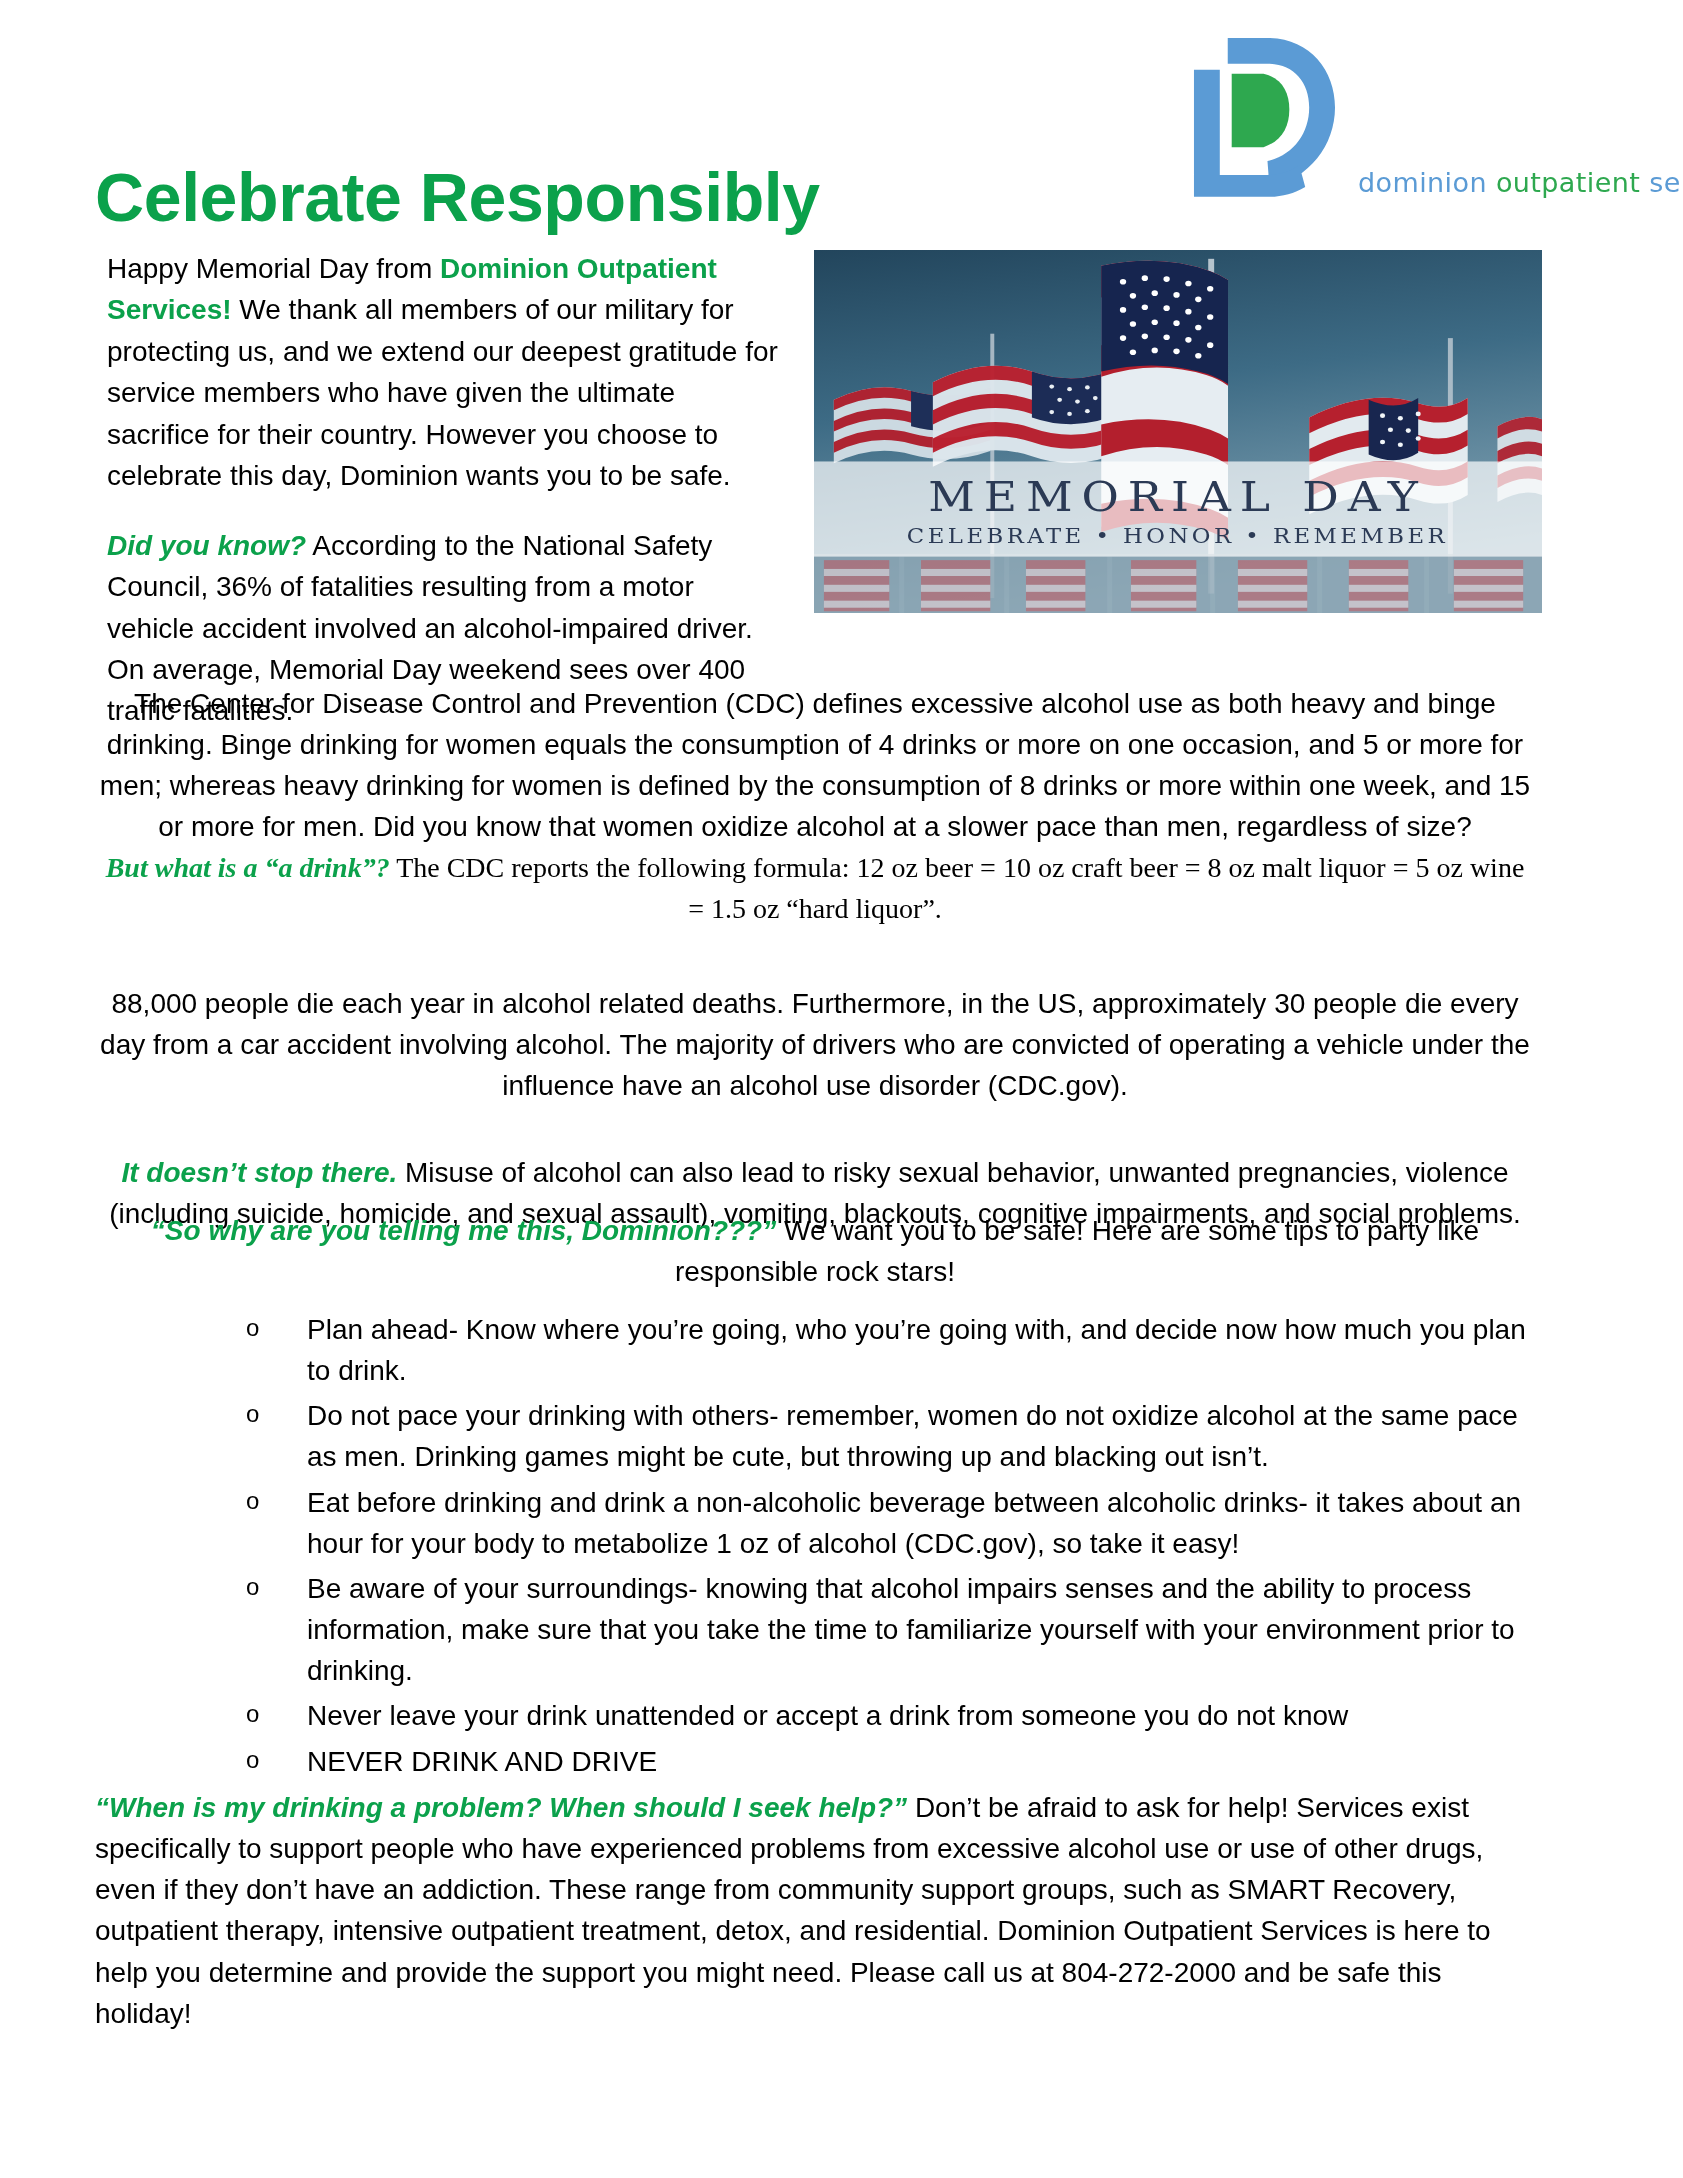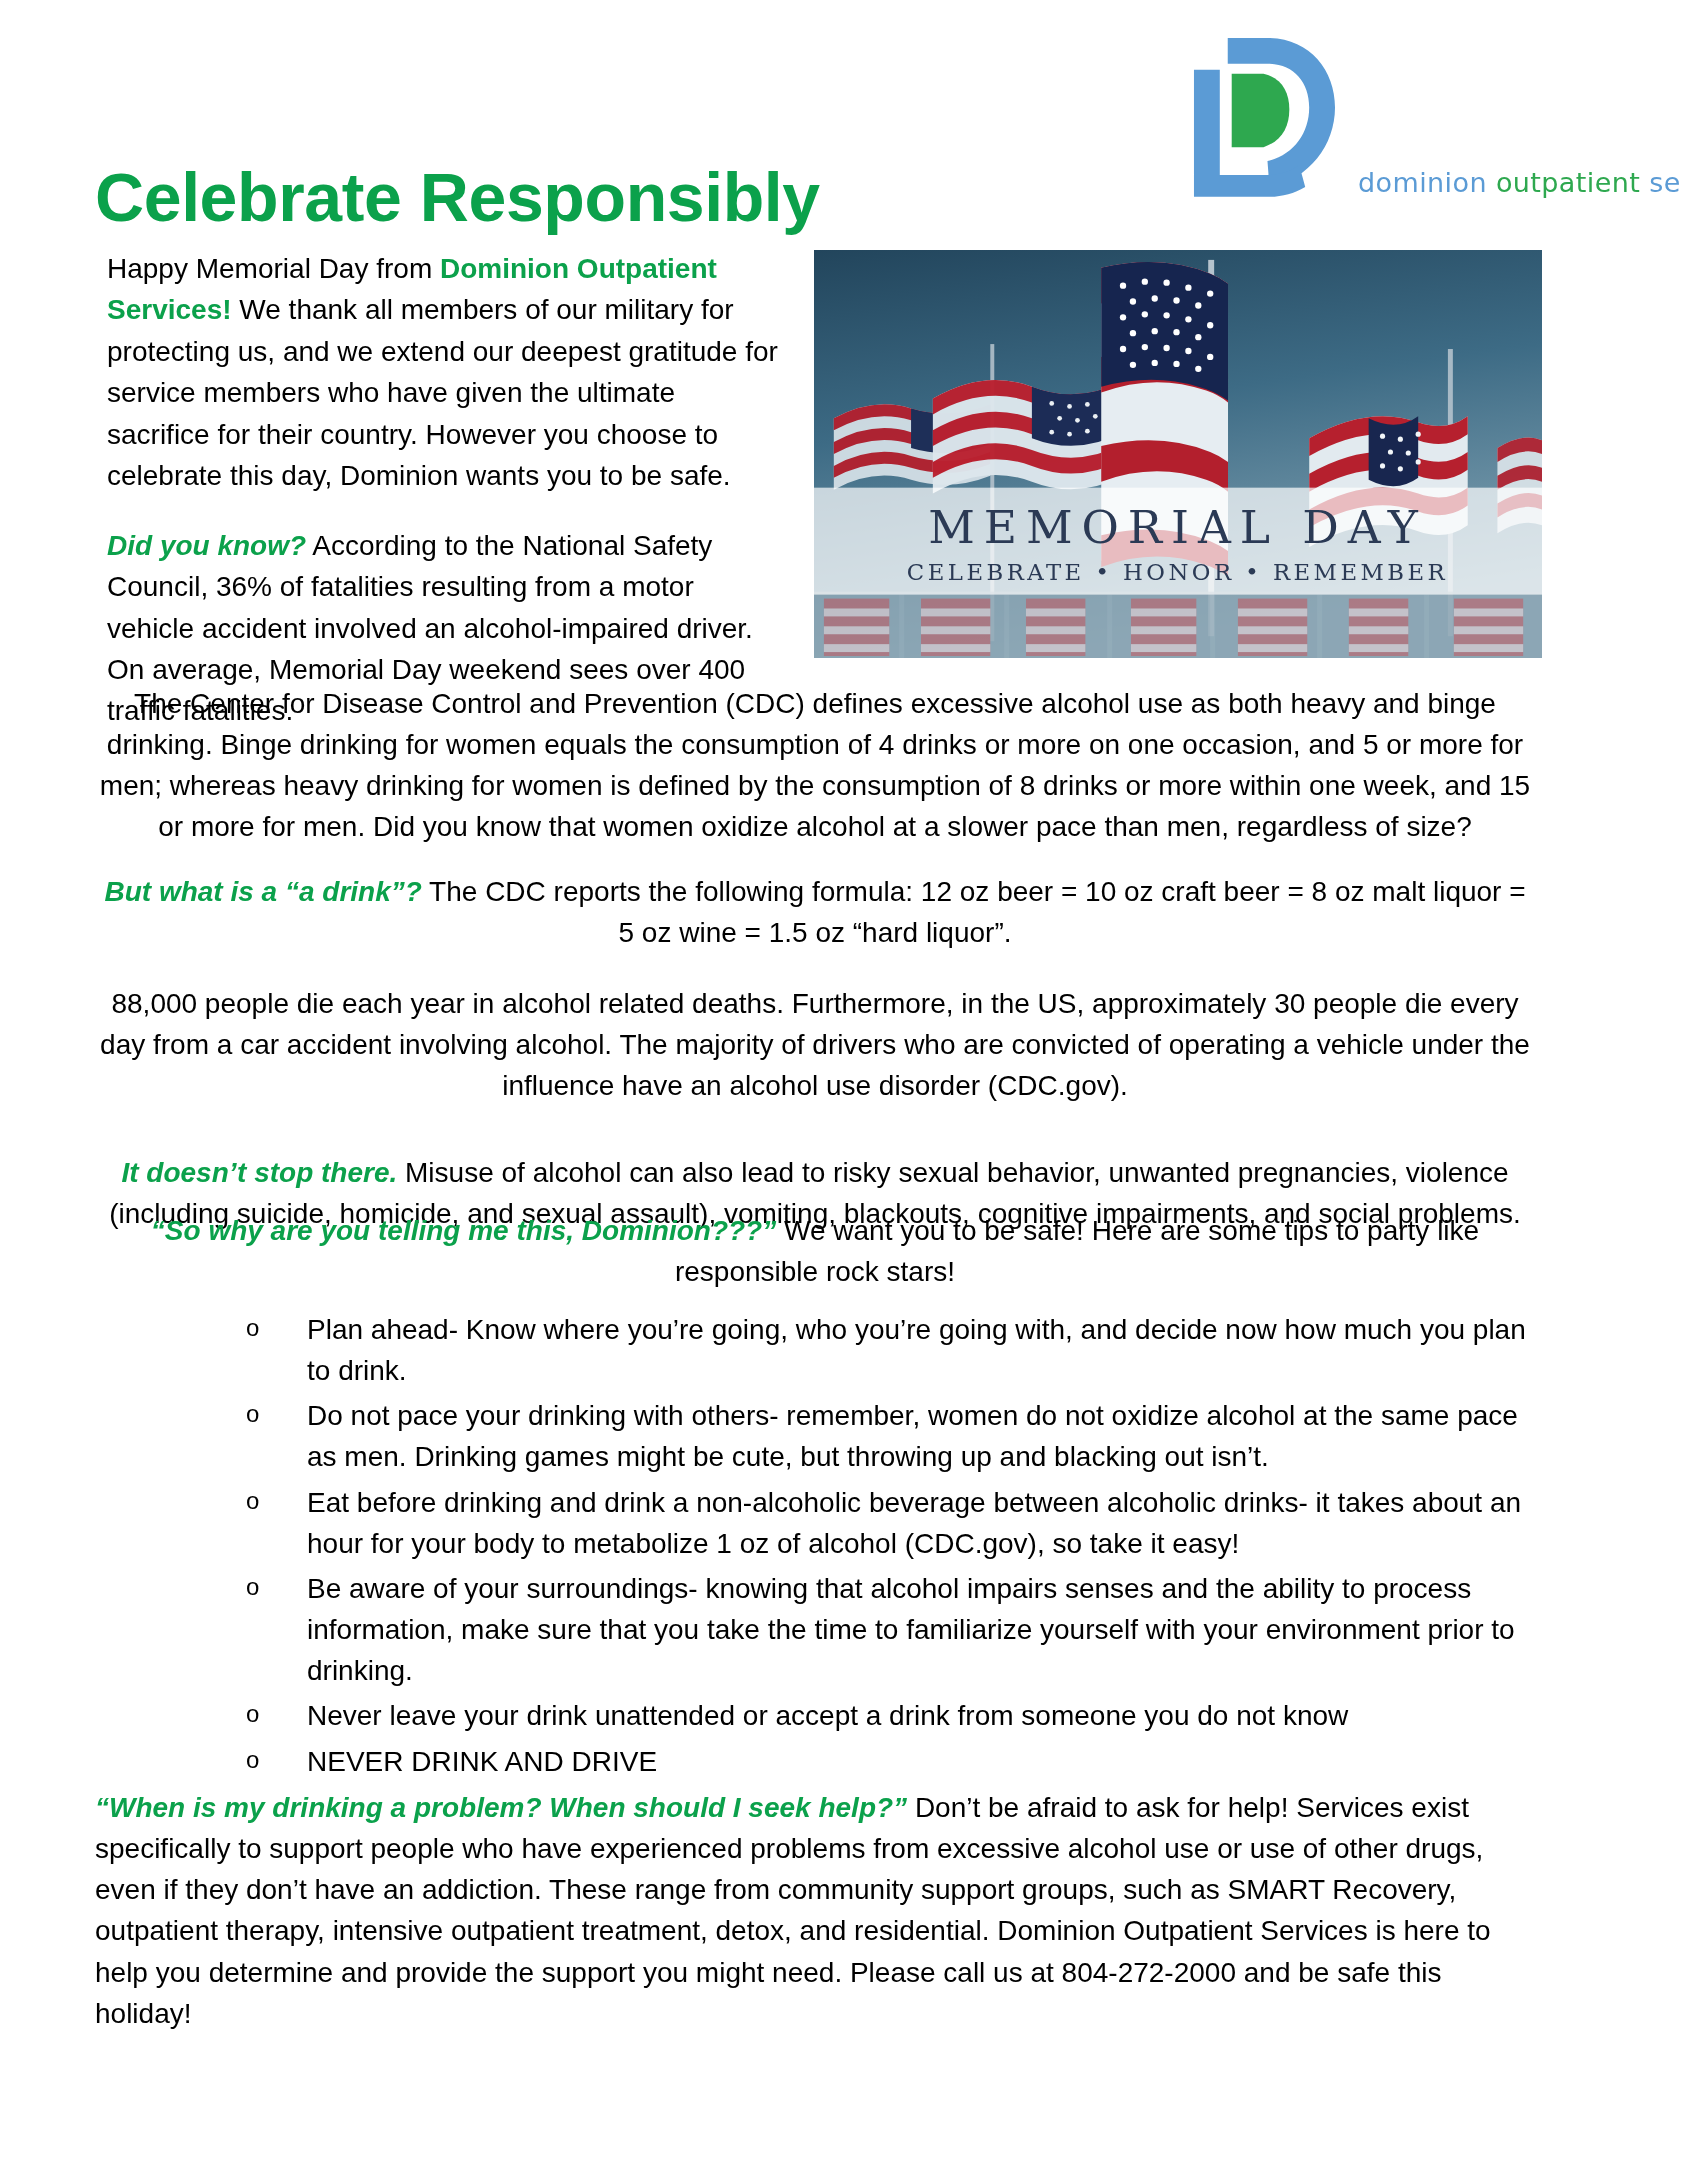"MEMORIAL DAY" .photo { height: 408px -> 363px }
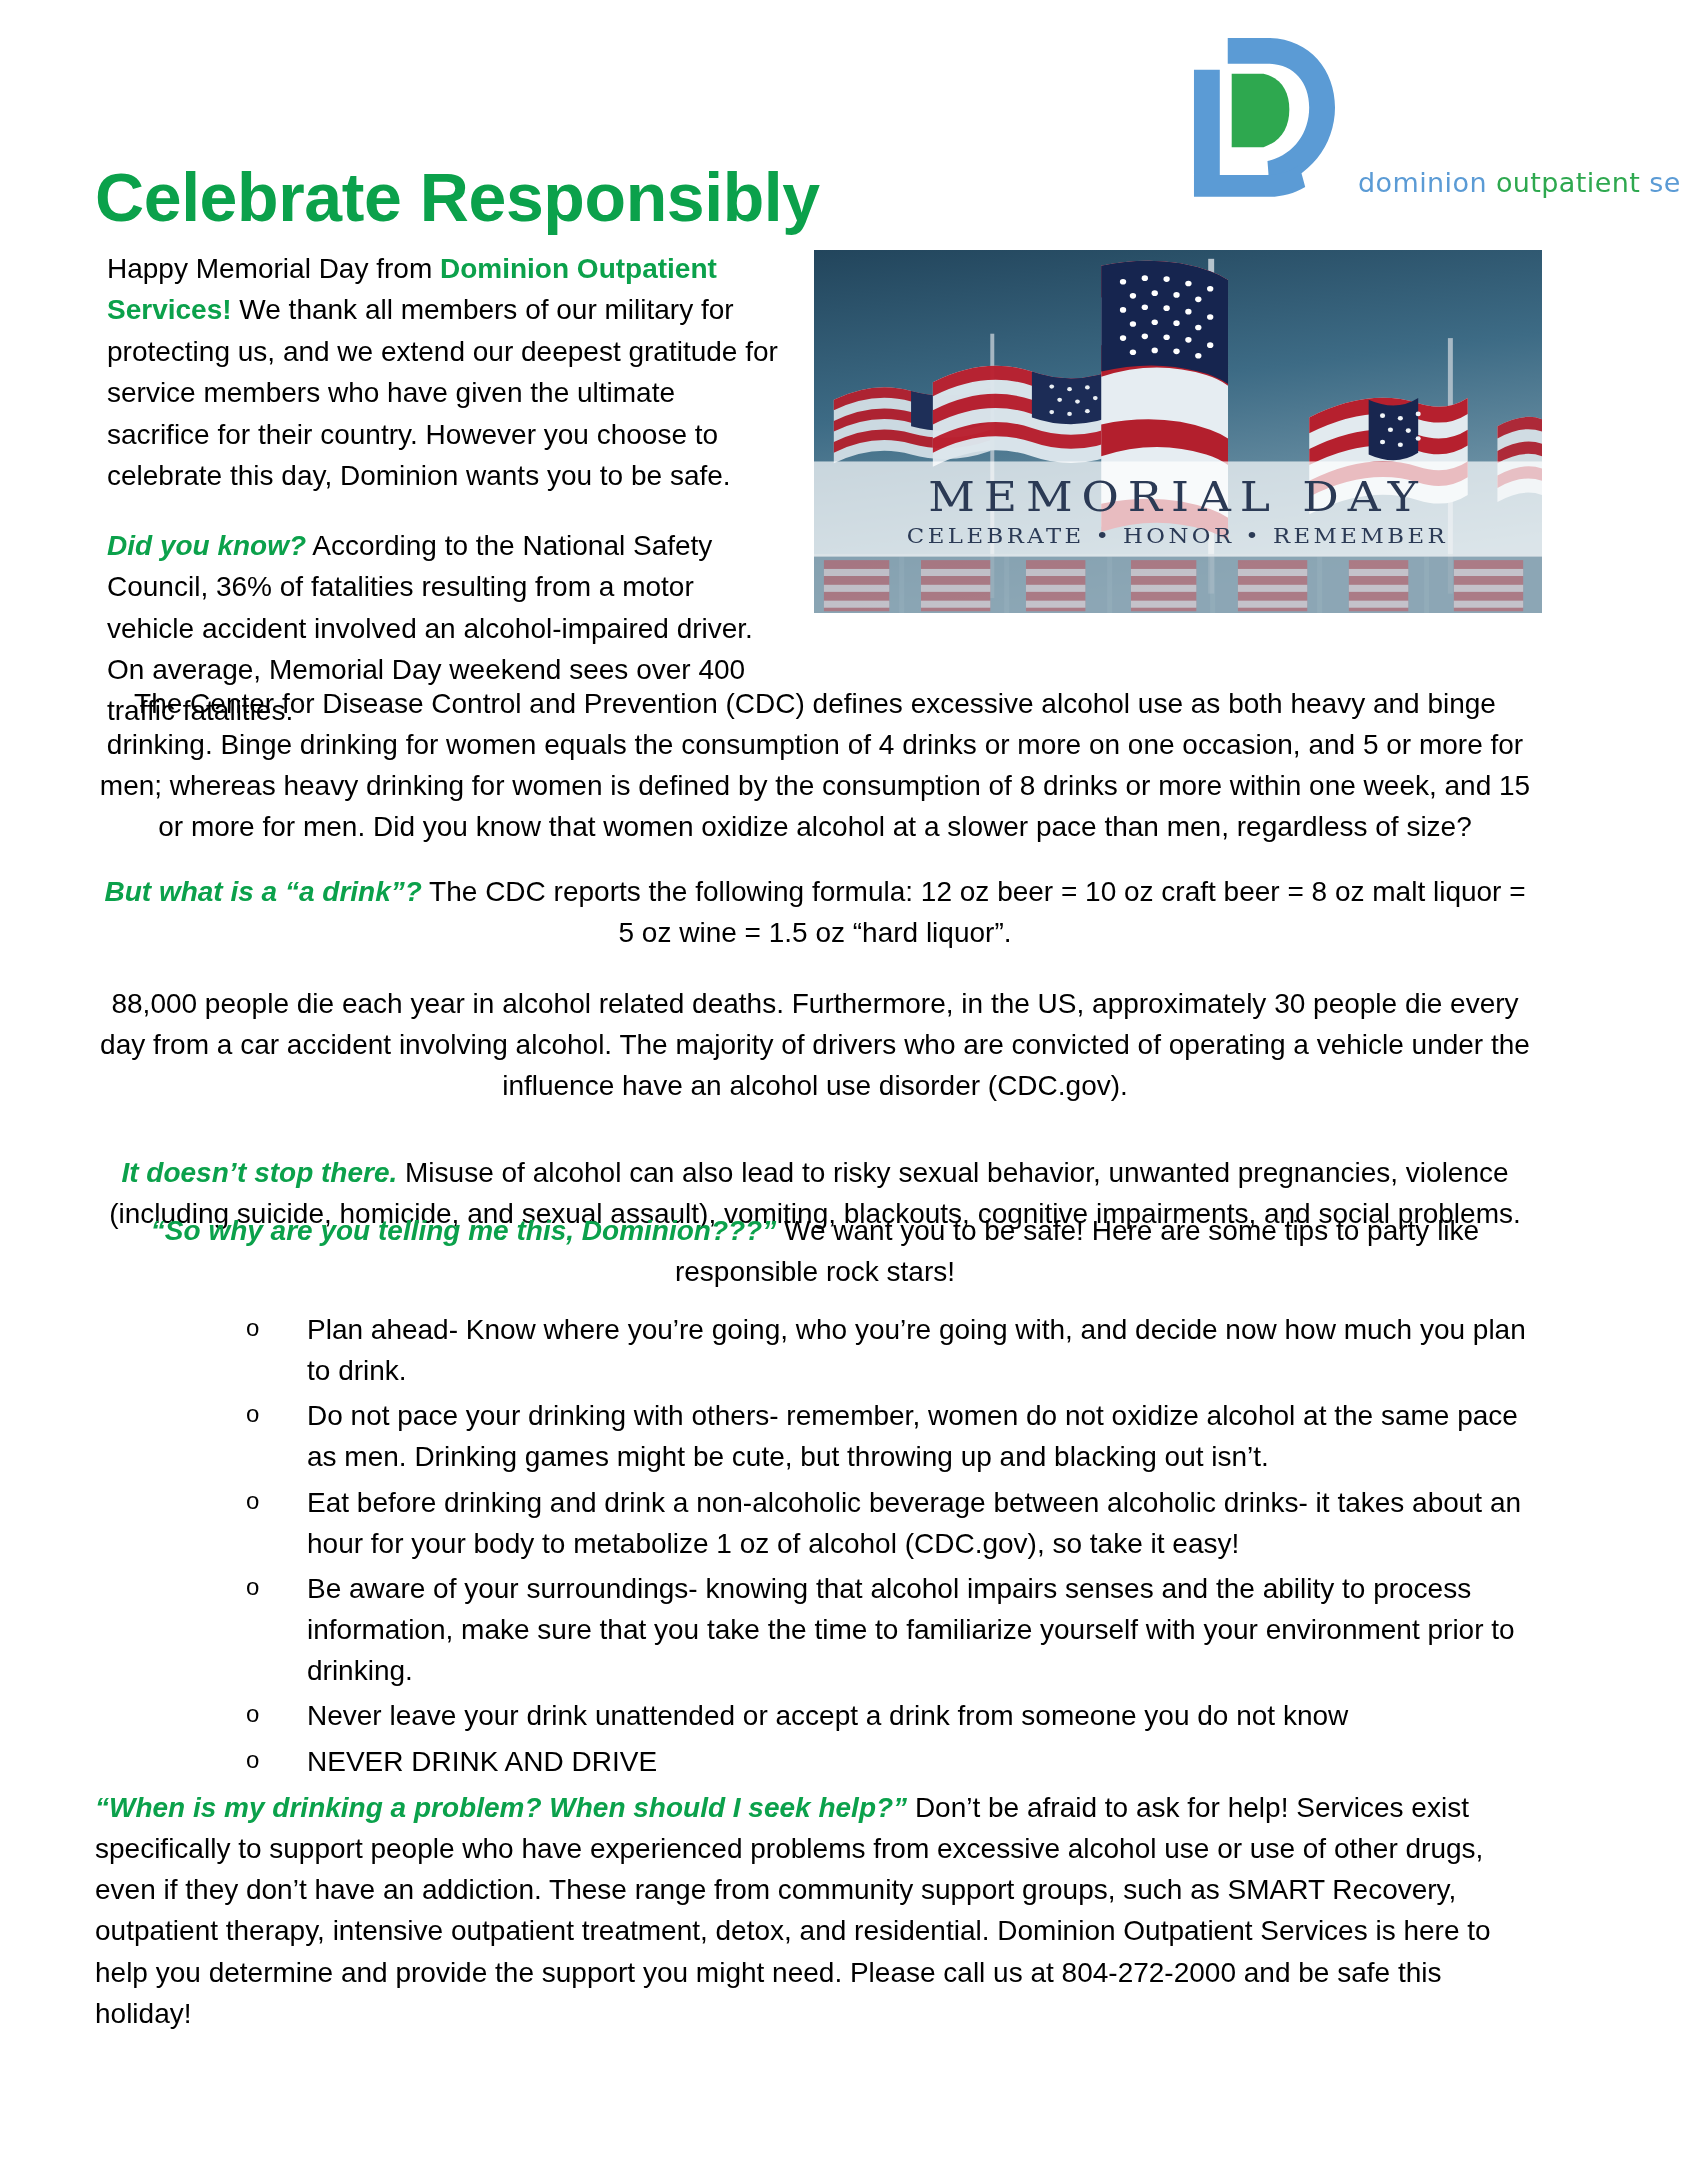"But what is a “a" div.wide { font-family: none -> Liberation Serif, serif; top: 871px -> 847px }
